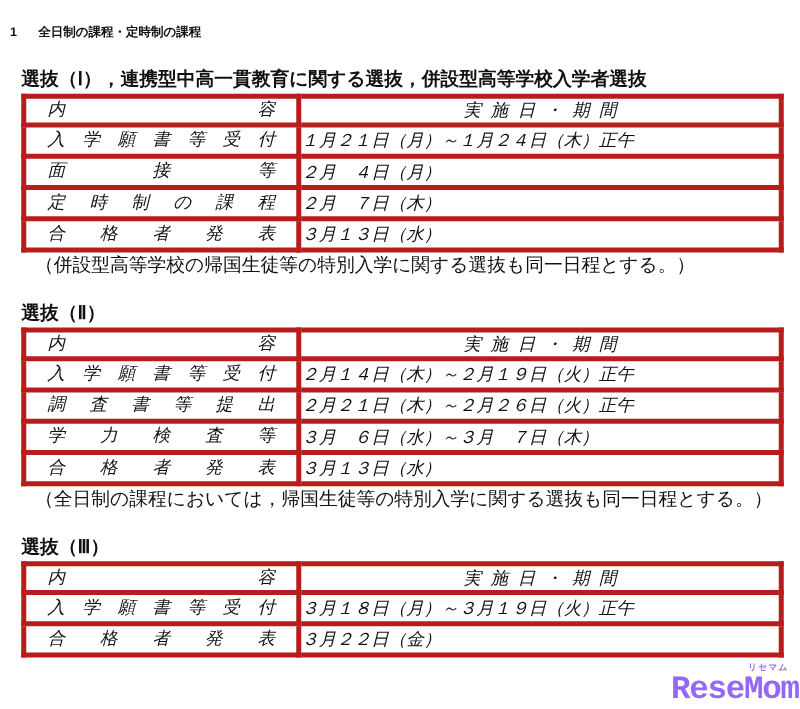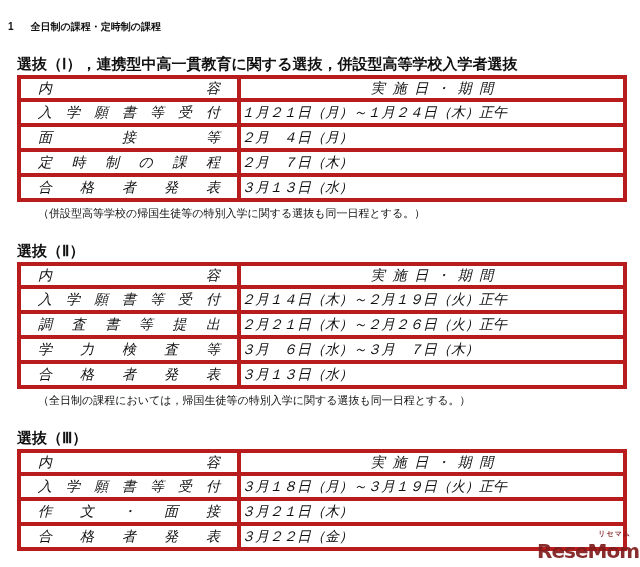"（併設型高等学校の帰国生徒等の特別入学に関する選抜も同一日程とする。）" .note { font-size: 11px -> 15px; margin: 3px 0 0 38px -> 3px 0 0 28px }
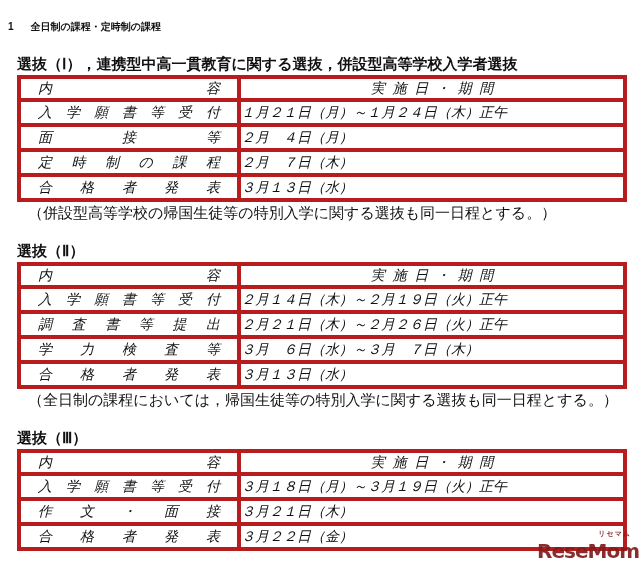"作文・面接" tr { html: <tr> <td> <div>作文・面接</div> </td> <td>３月２１日（木）</td> </tr> -> none }
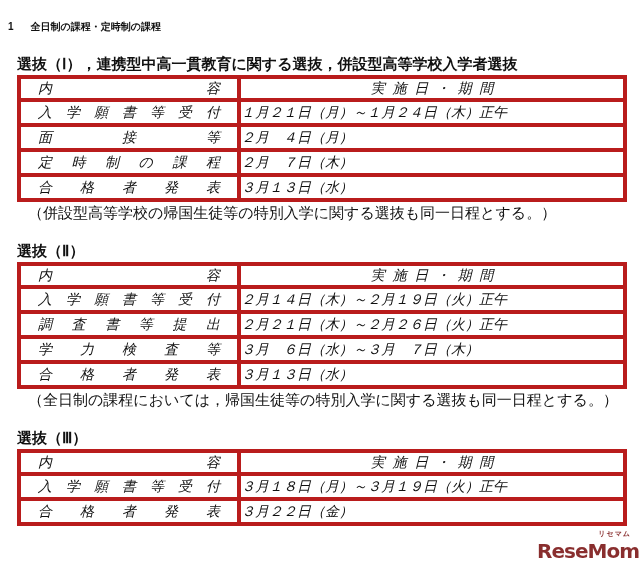"リセマム" .watermark { color: #7f1d1d -> #8b5cf6 }
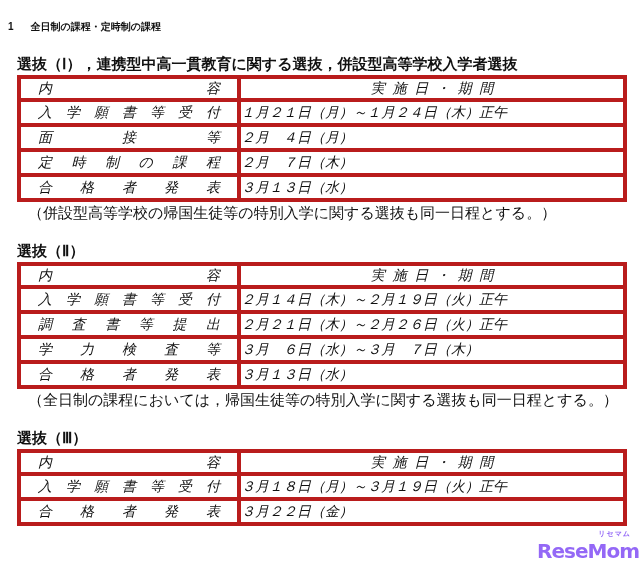"ReseMom" .watermark .wm-text { font-family: none -> Liberation Mono, monospace; font-size: 20px -> 26px }
